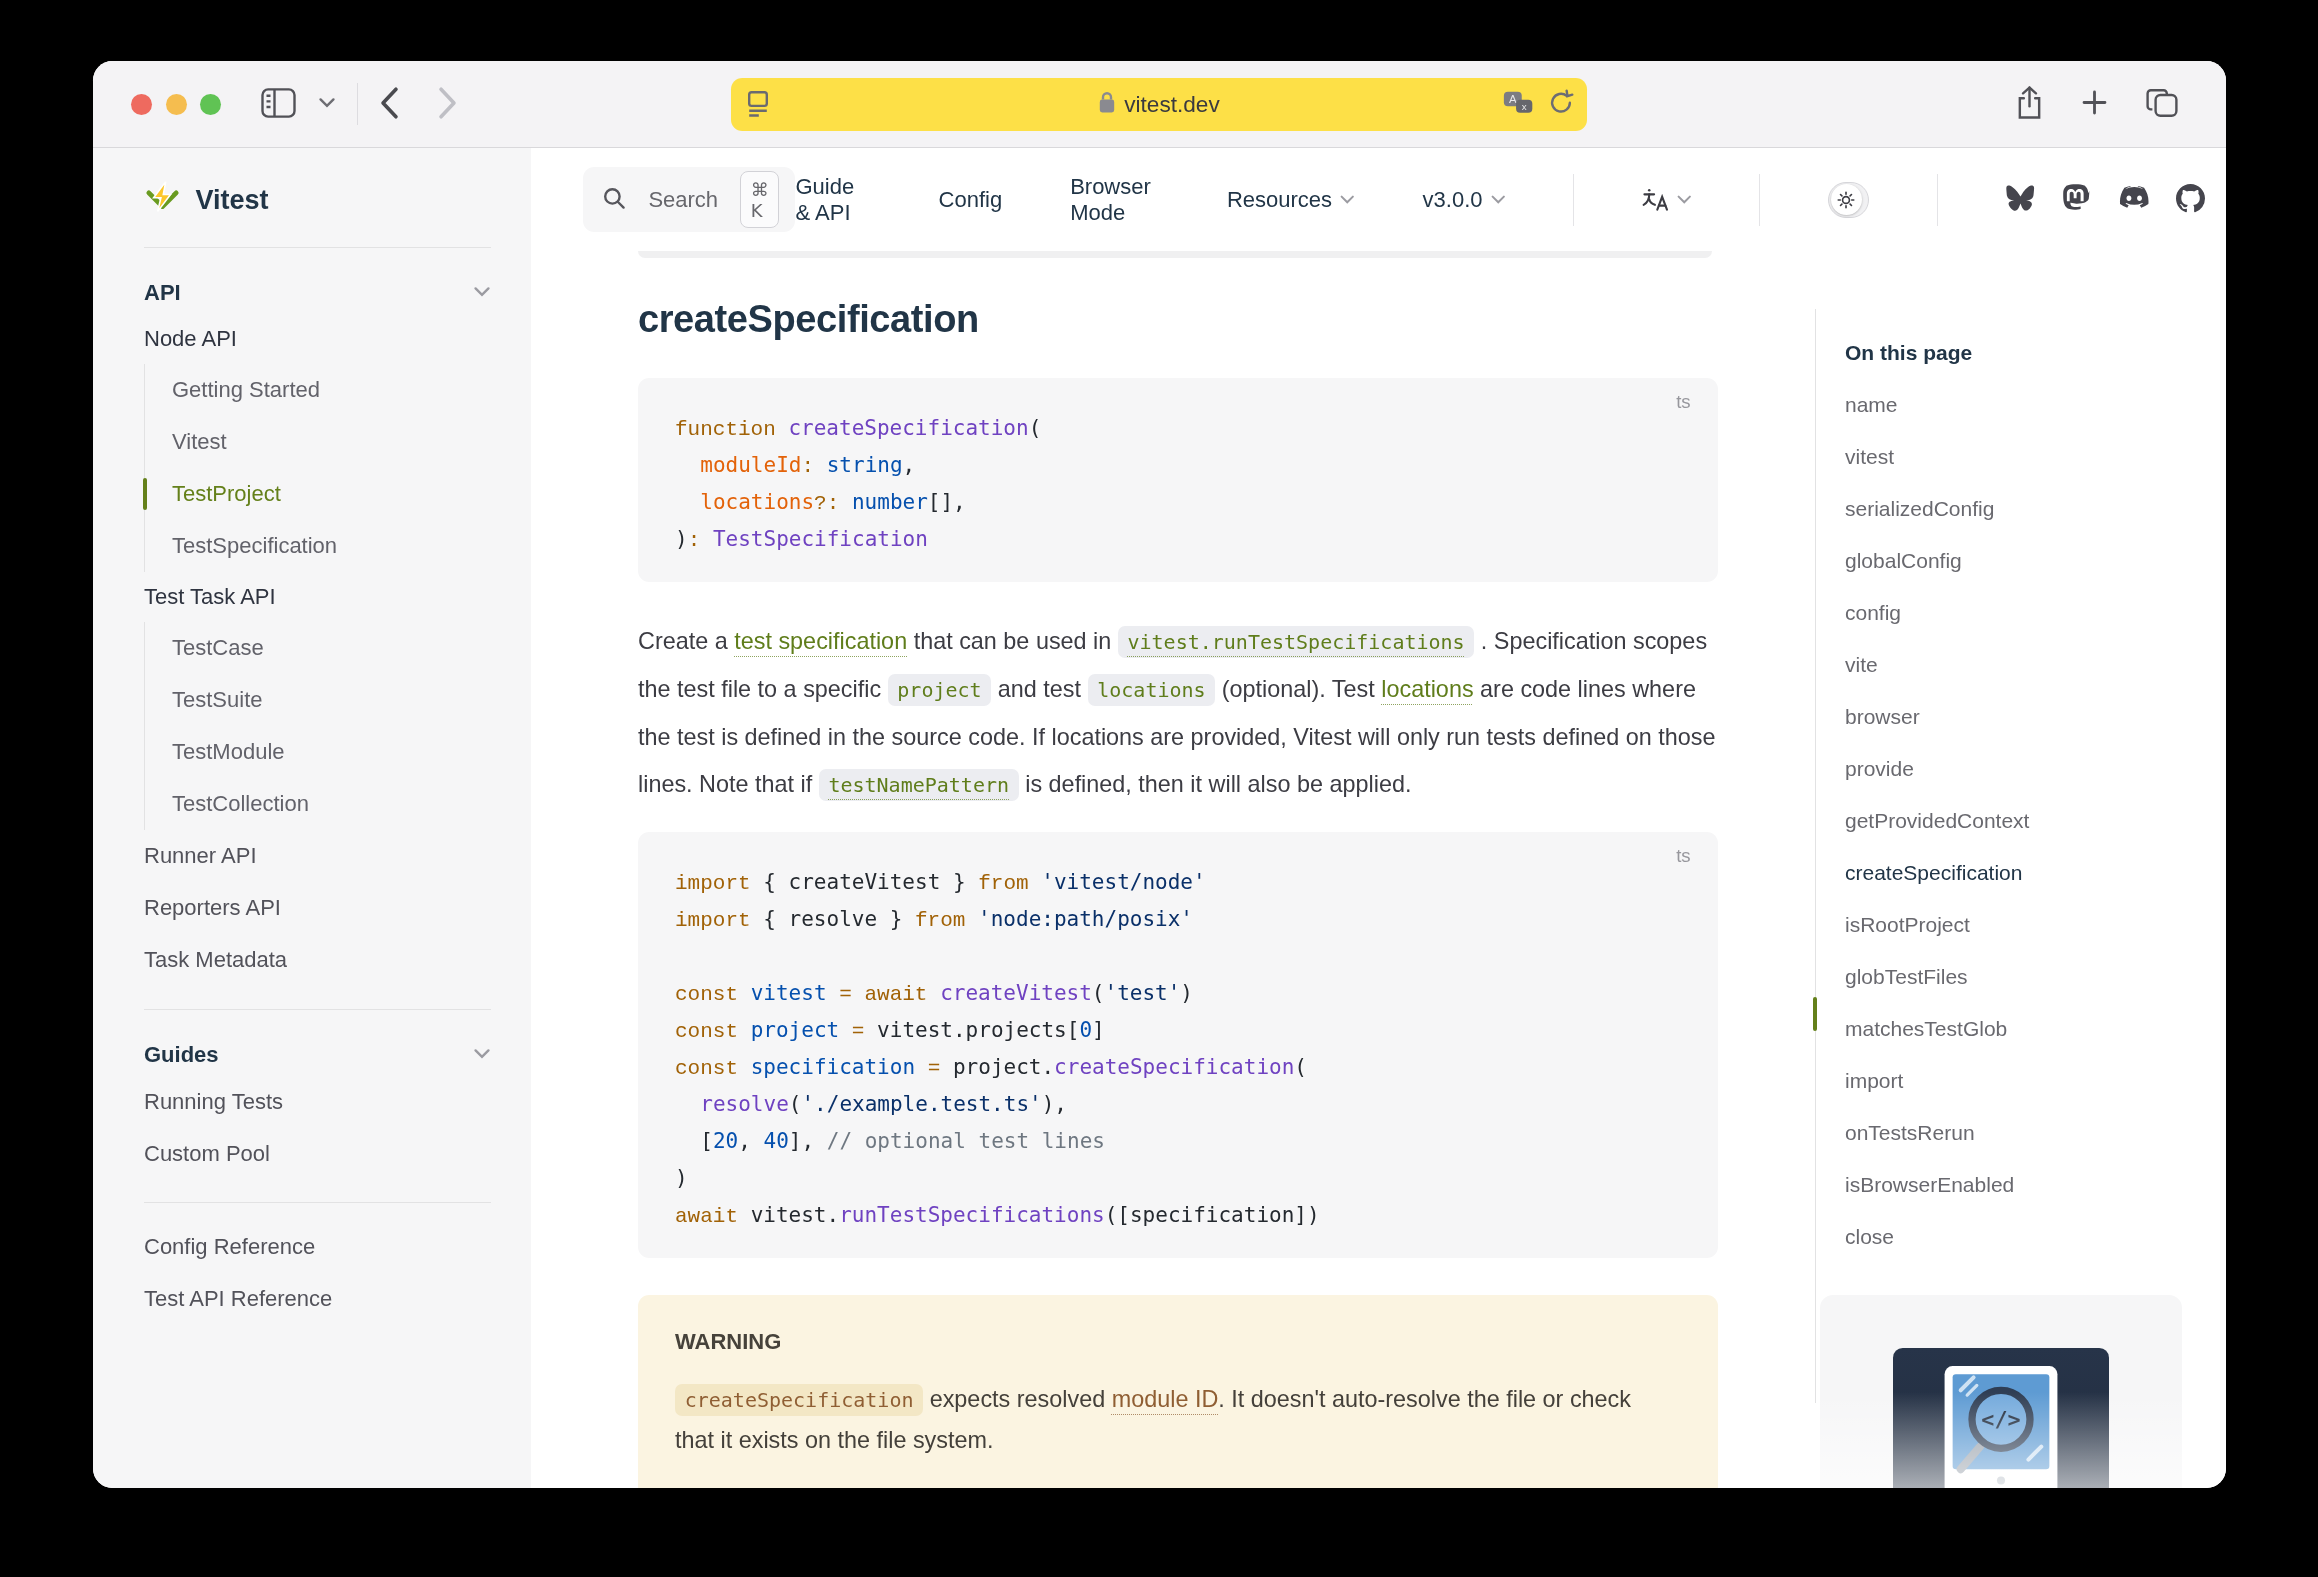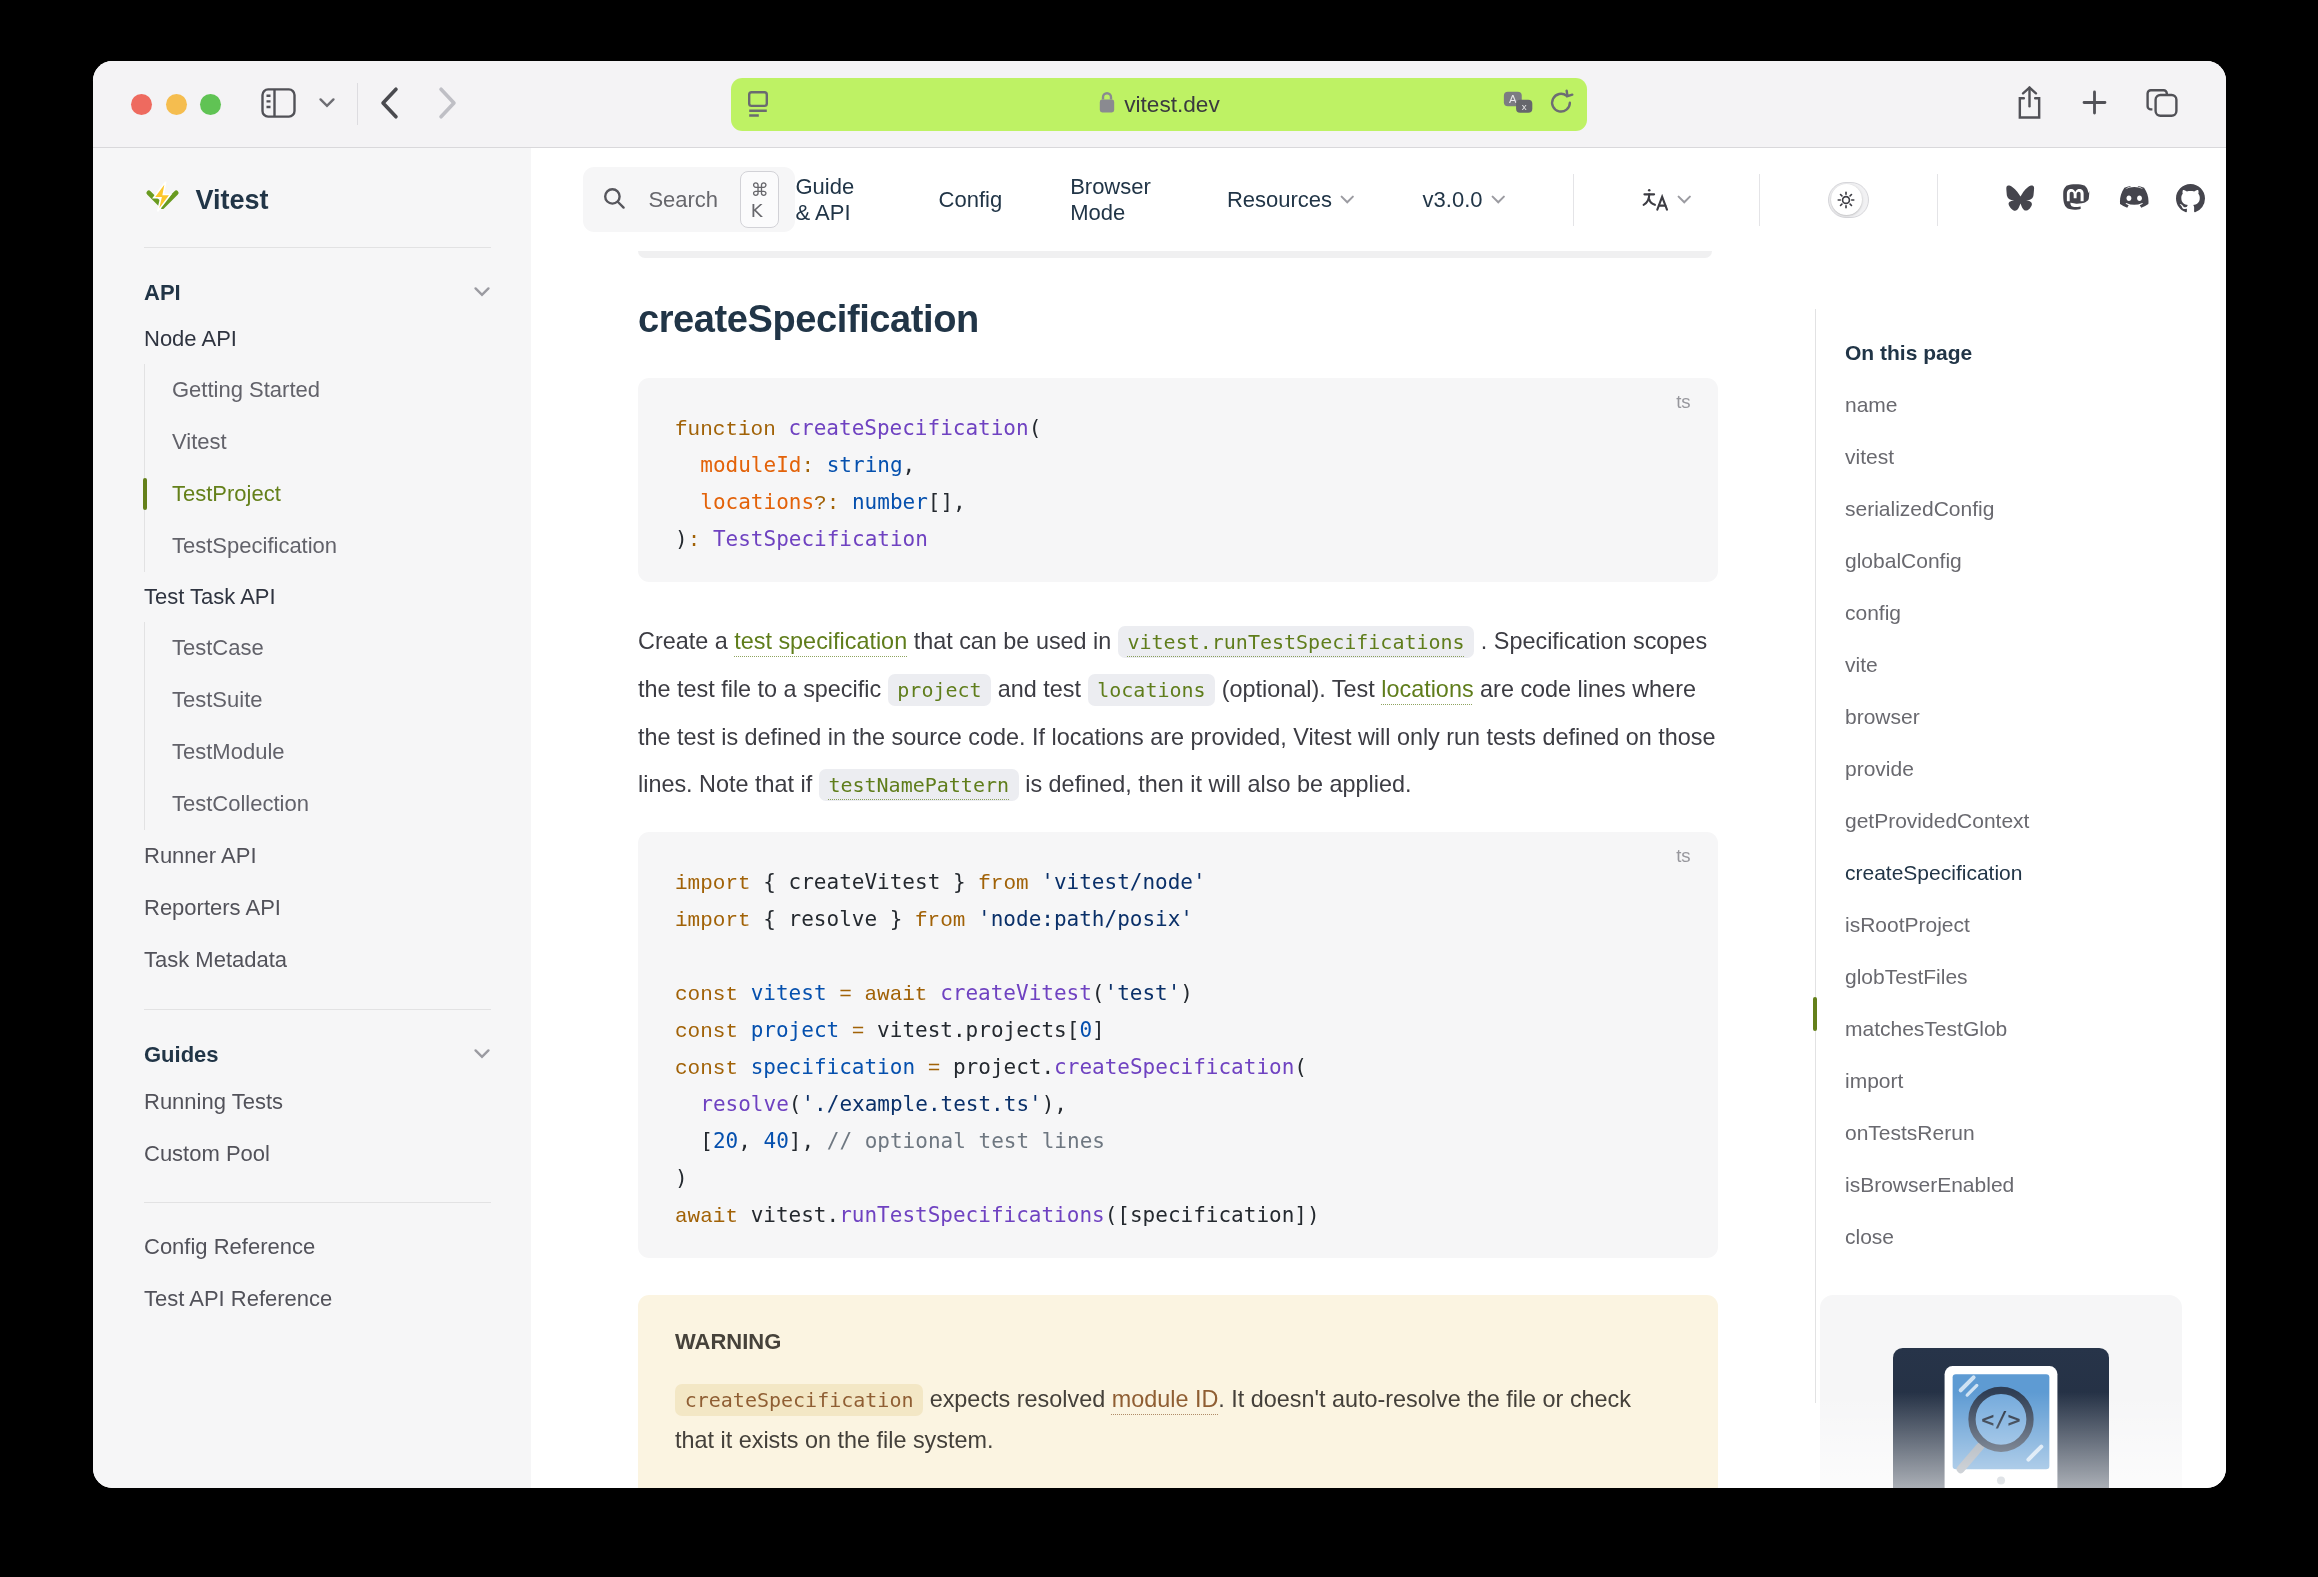"vitest.dev" .urlfield { background: #bef264 -> #fde047 }
